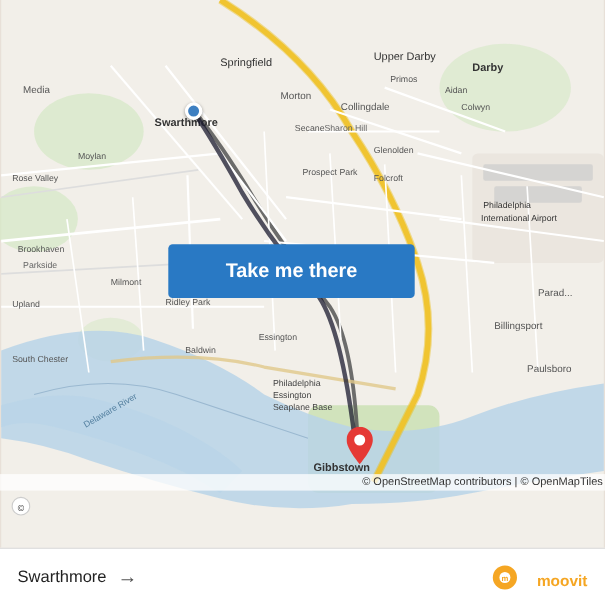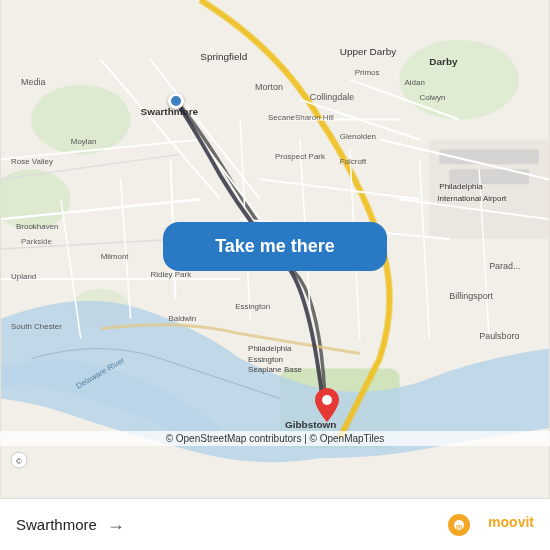"Take me there" #take-me-there-btn { border-radius: 16px -> 4px; left: 163px -> 153px }
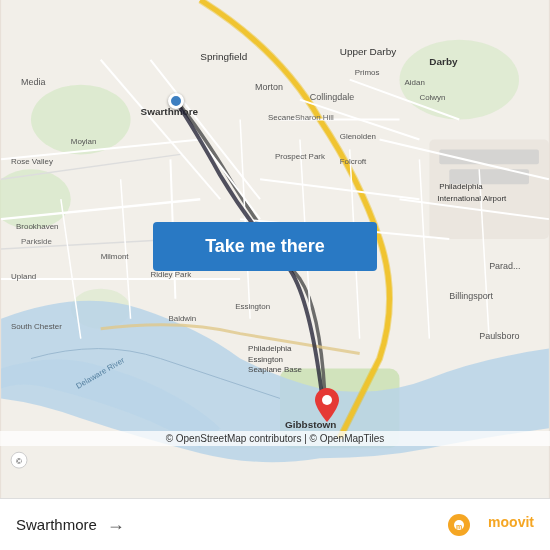"© OpenStreetMap contributors | ©" #attribution { padding: 2px 14px -> 2px 2px; text-align: center -> right }
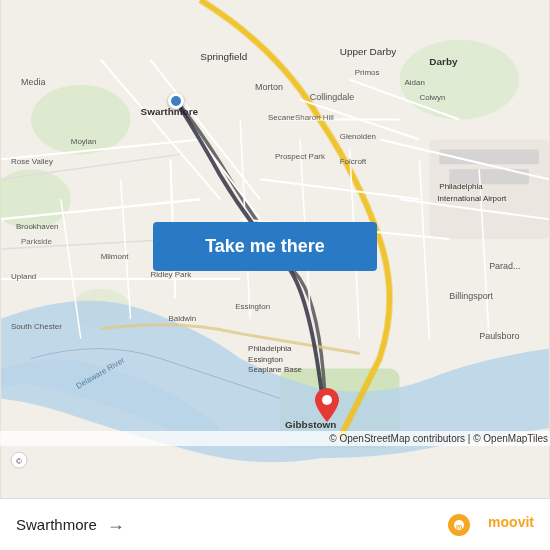"moovit" #moovit-logo { align-items: flex-start -> flex-end }
